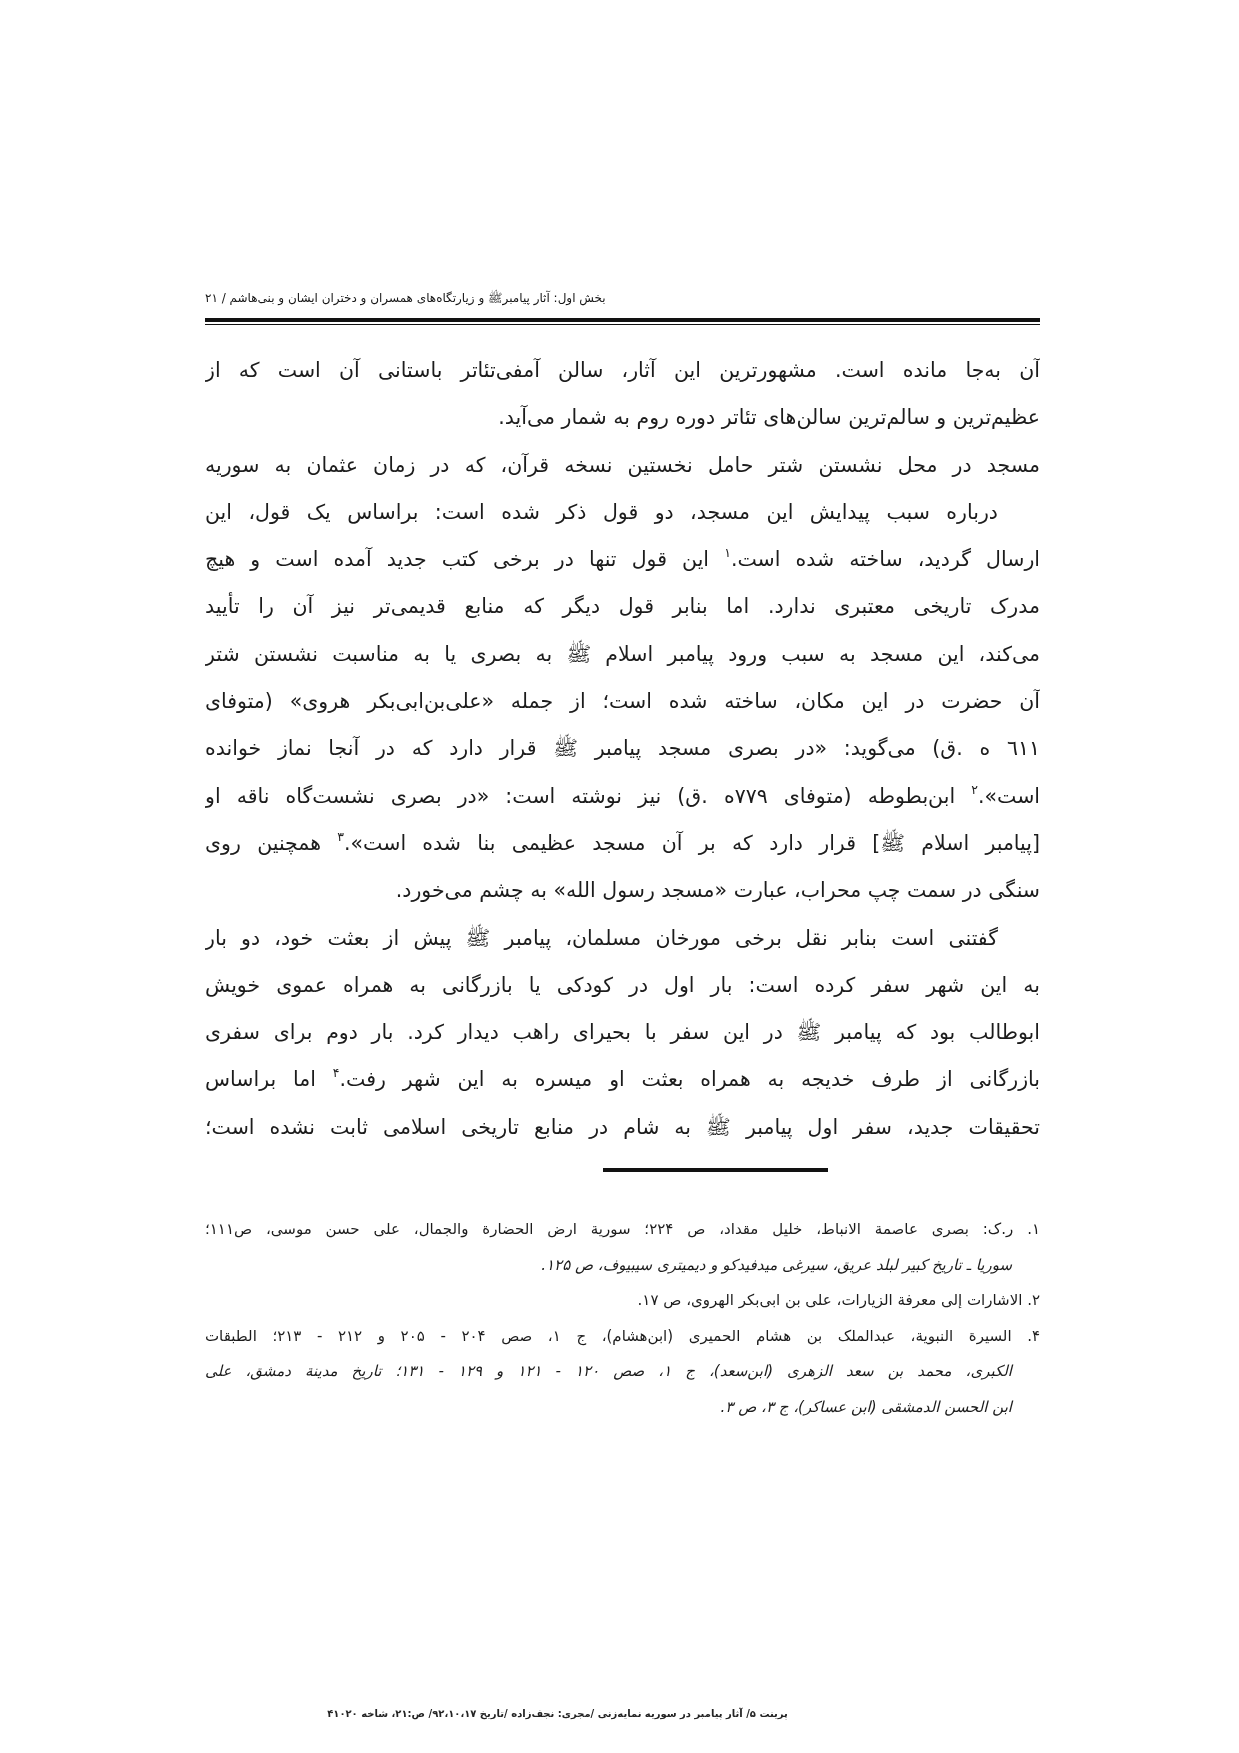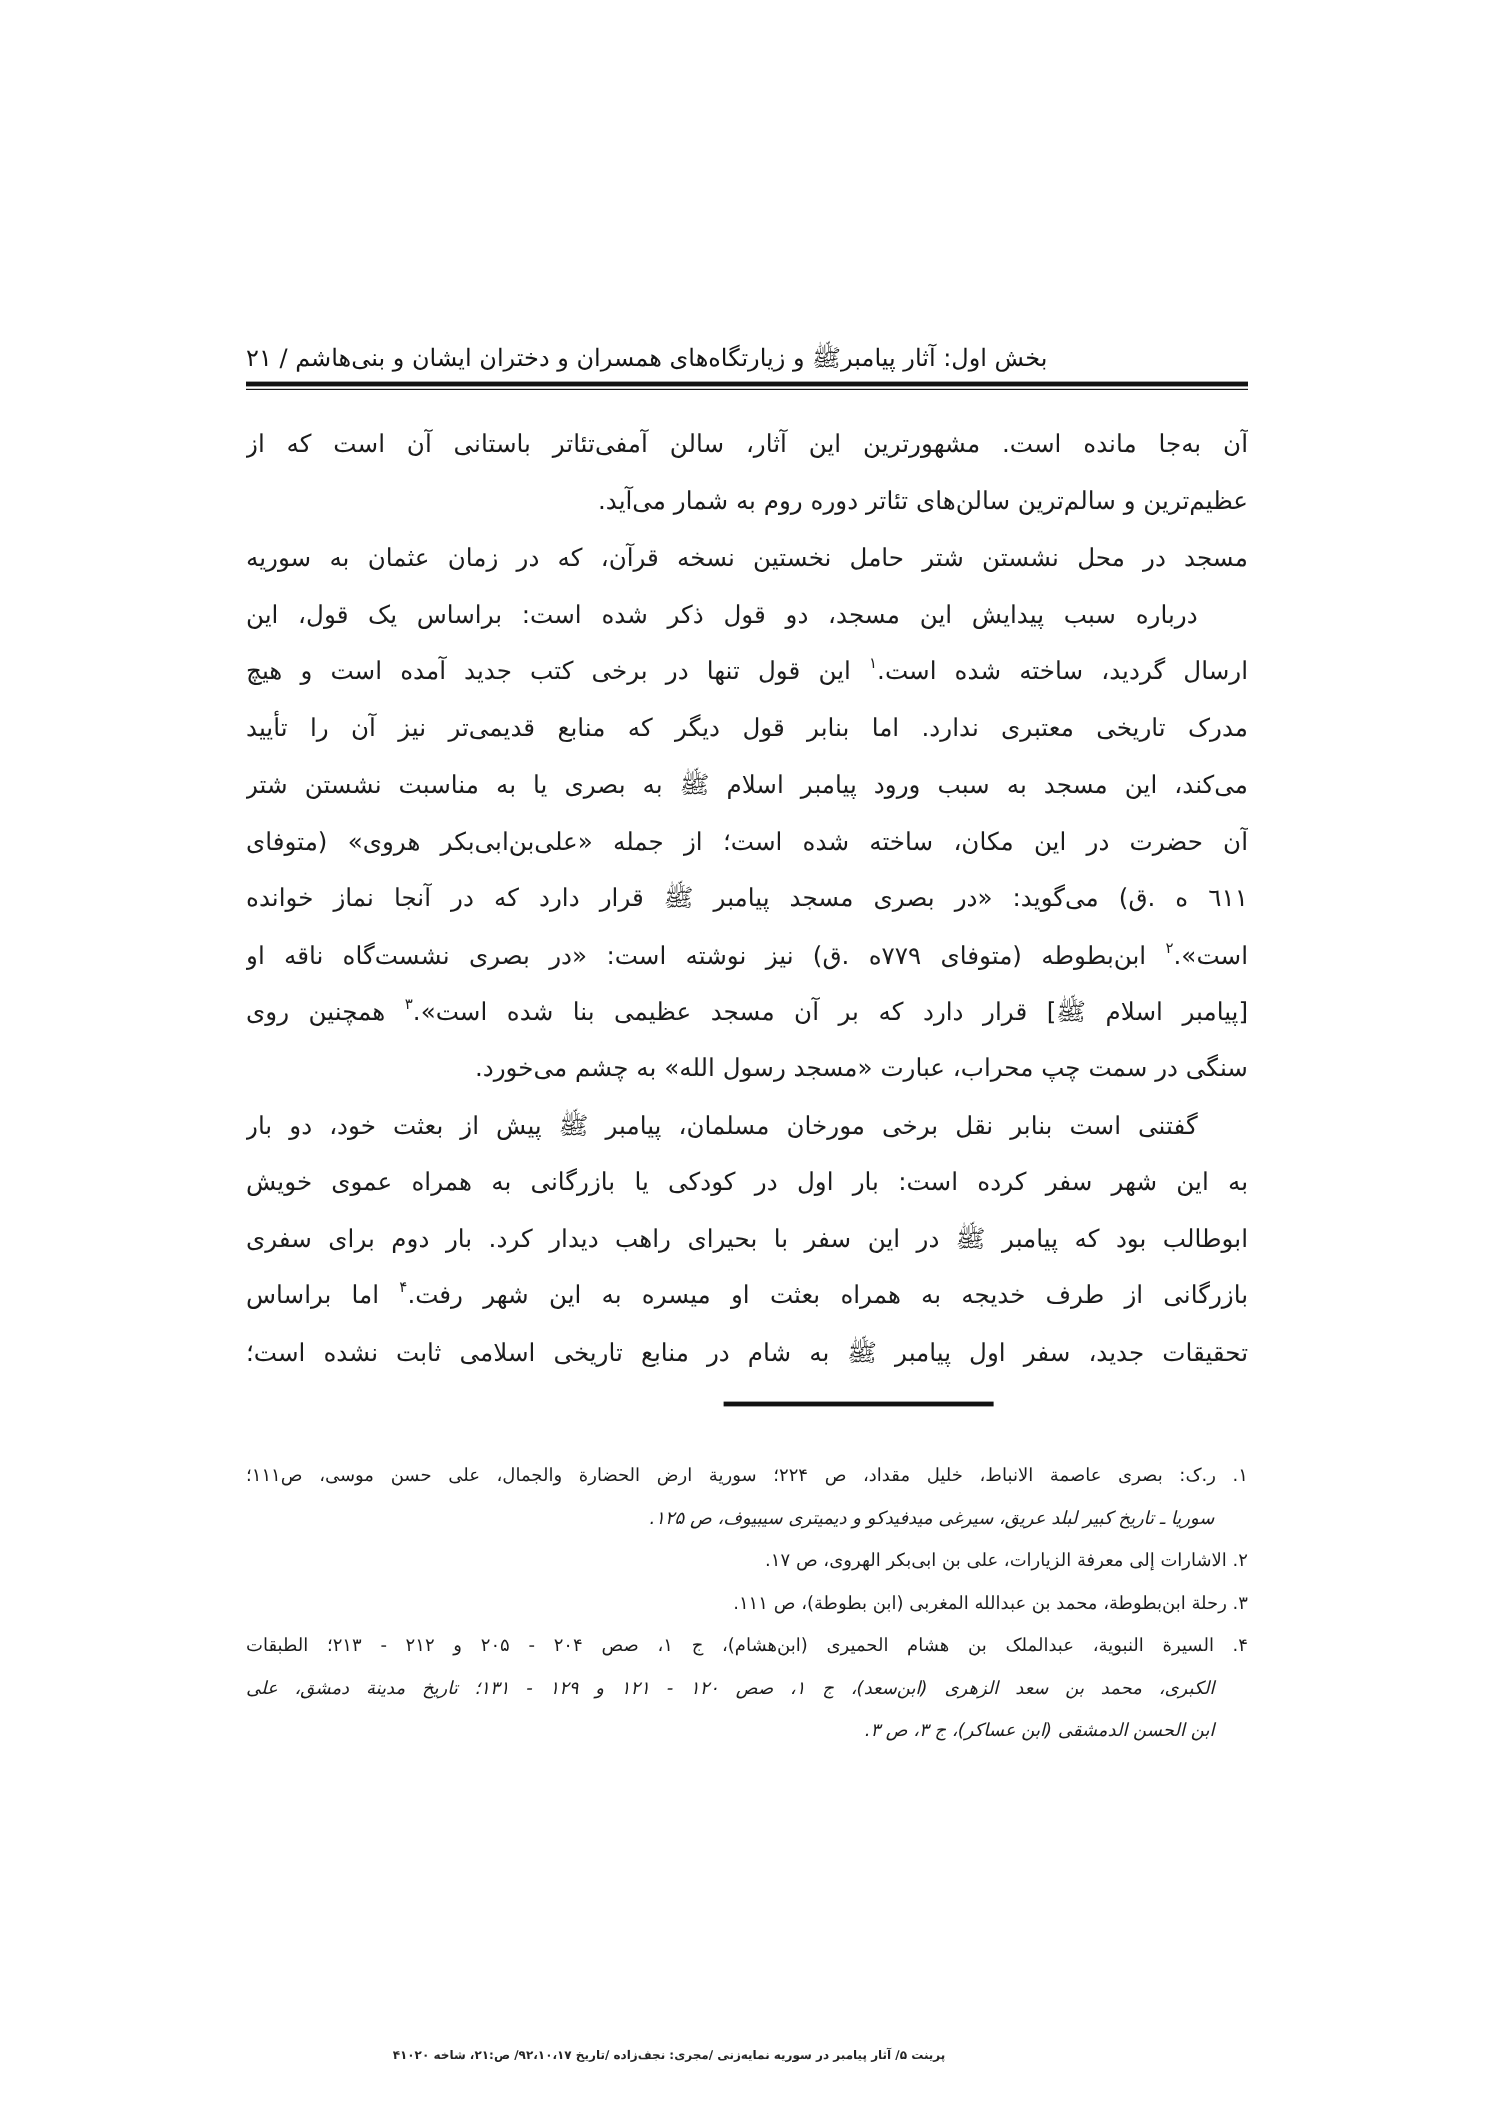"بخش اول: آثار پیامبرﷺ و" .header { font-size: 20px -> 12px }
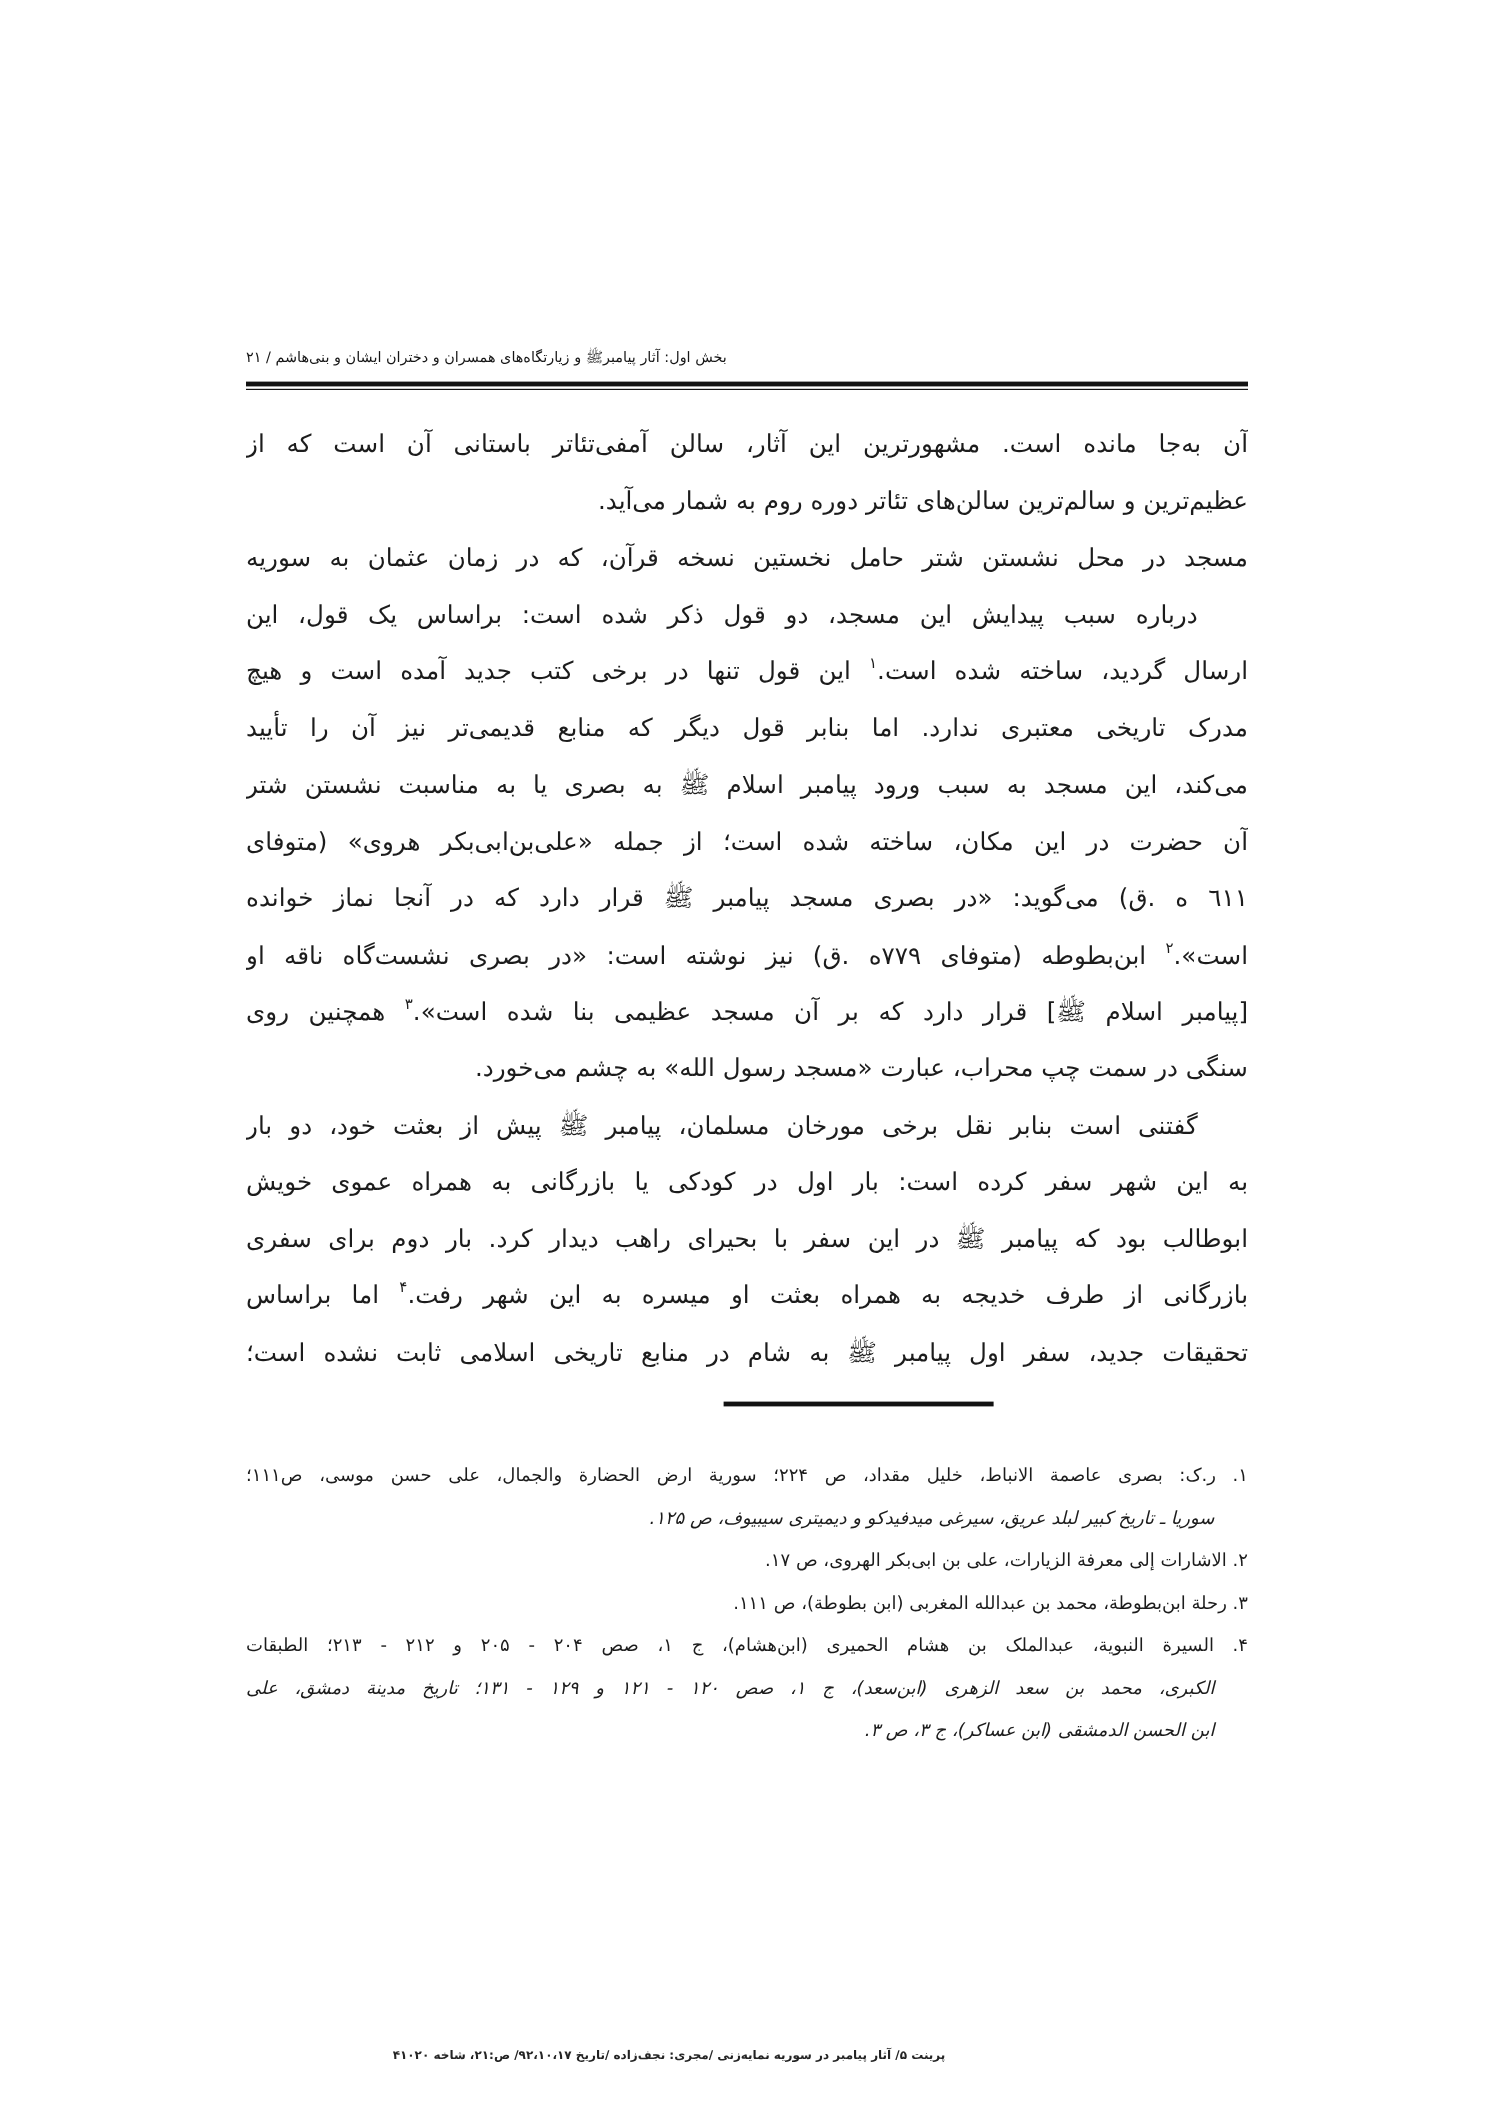"۳. رحلة ابن‌بطوطة، محمد بن" div.fn-line { html: <div>۳. رحلة ابن‌بطوطة، محمد بن عبدالله المغربی (ابن بطوطة)، ص ۱۱۱.</div> -> none }
